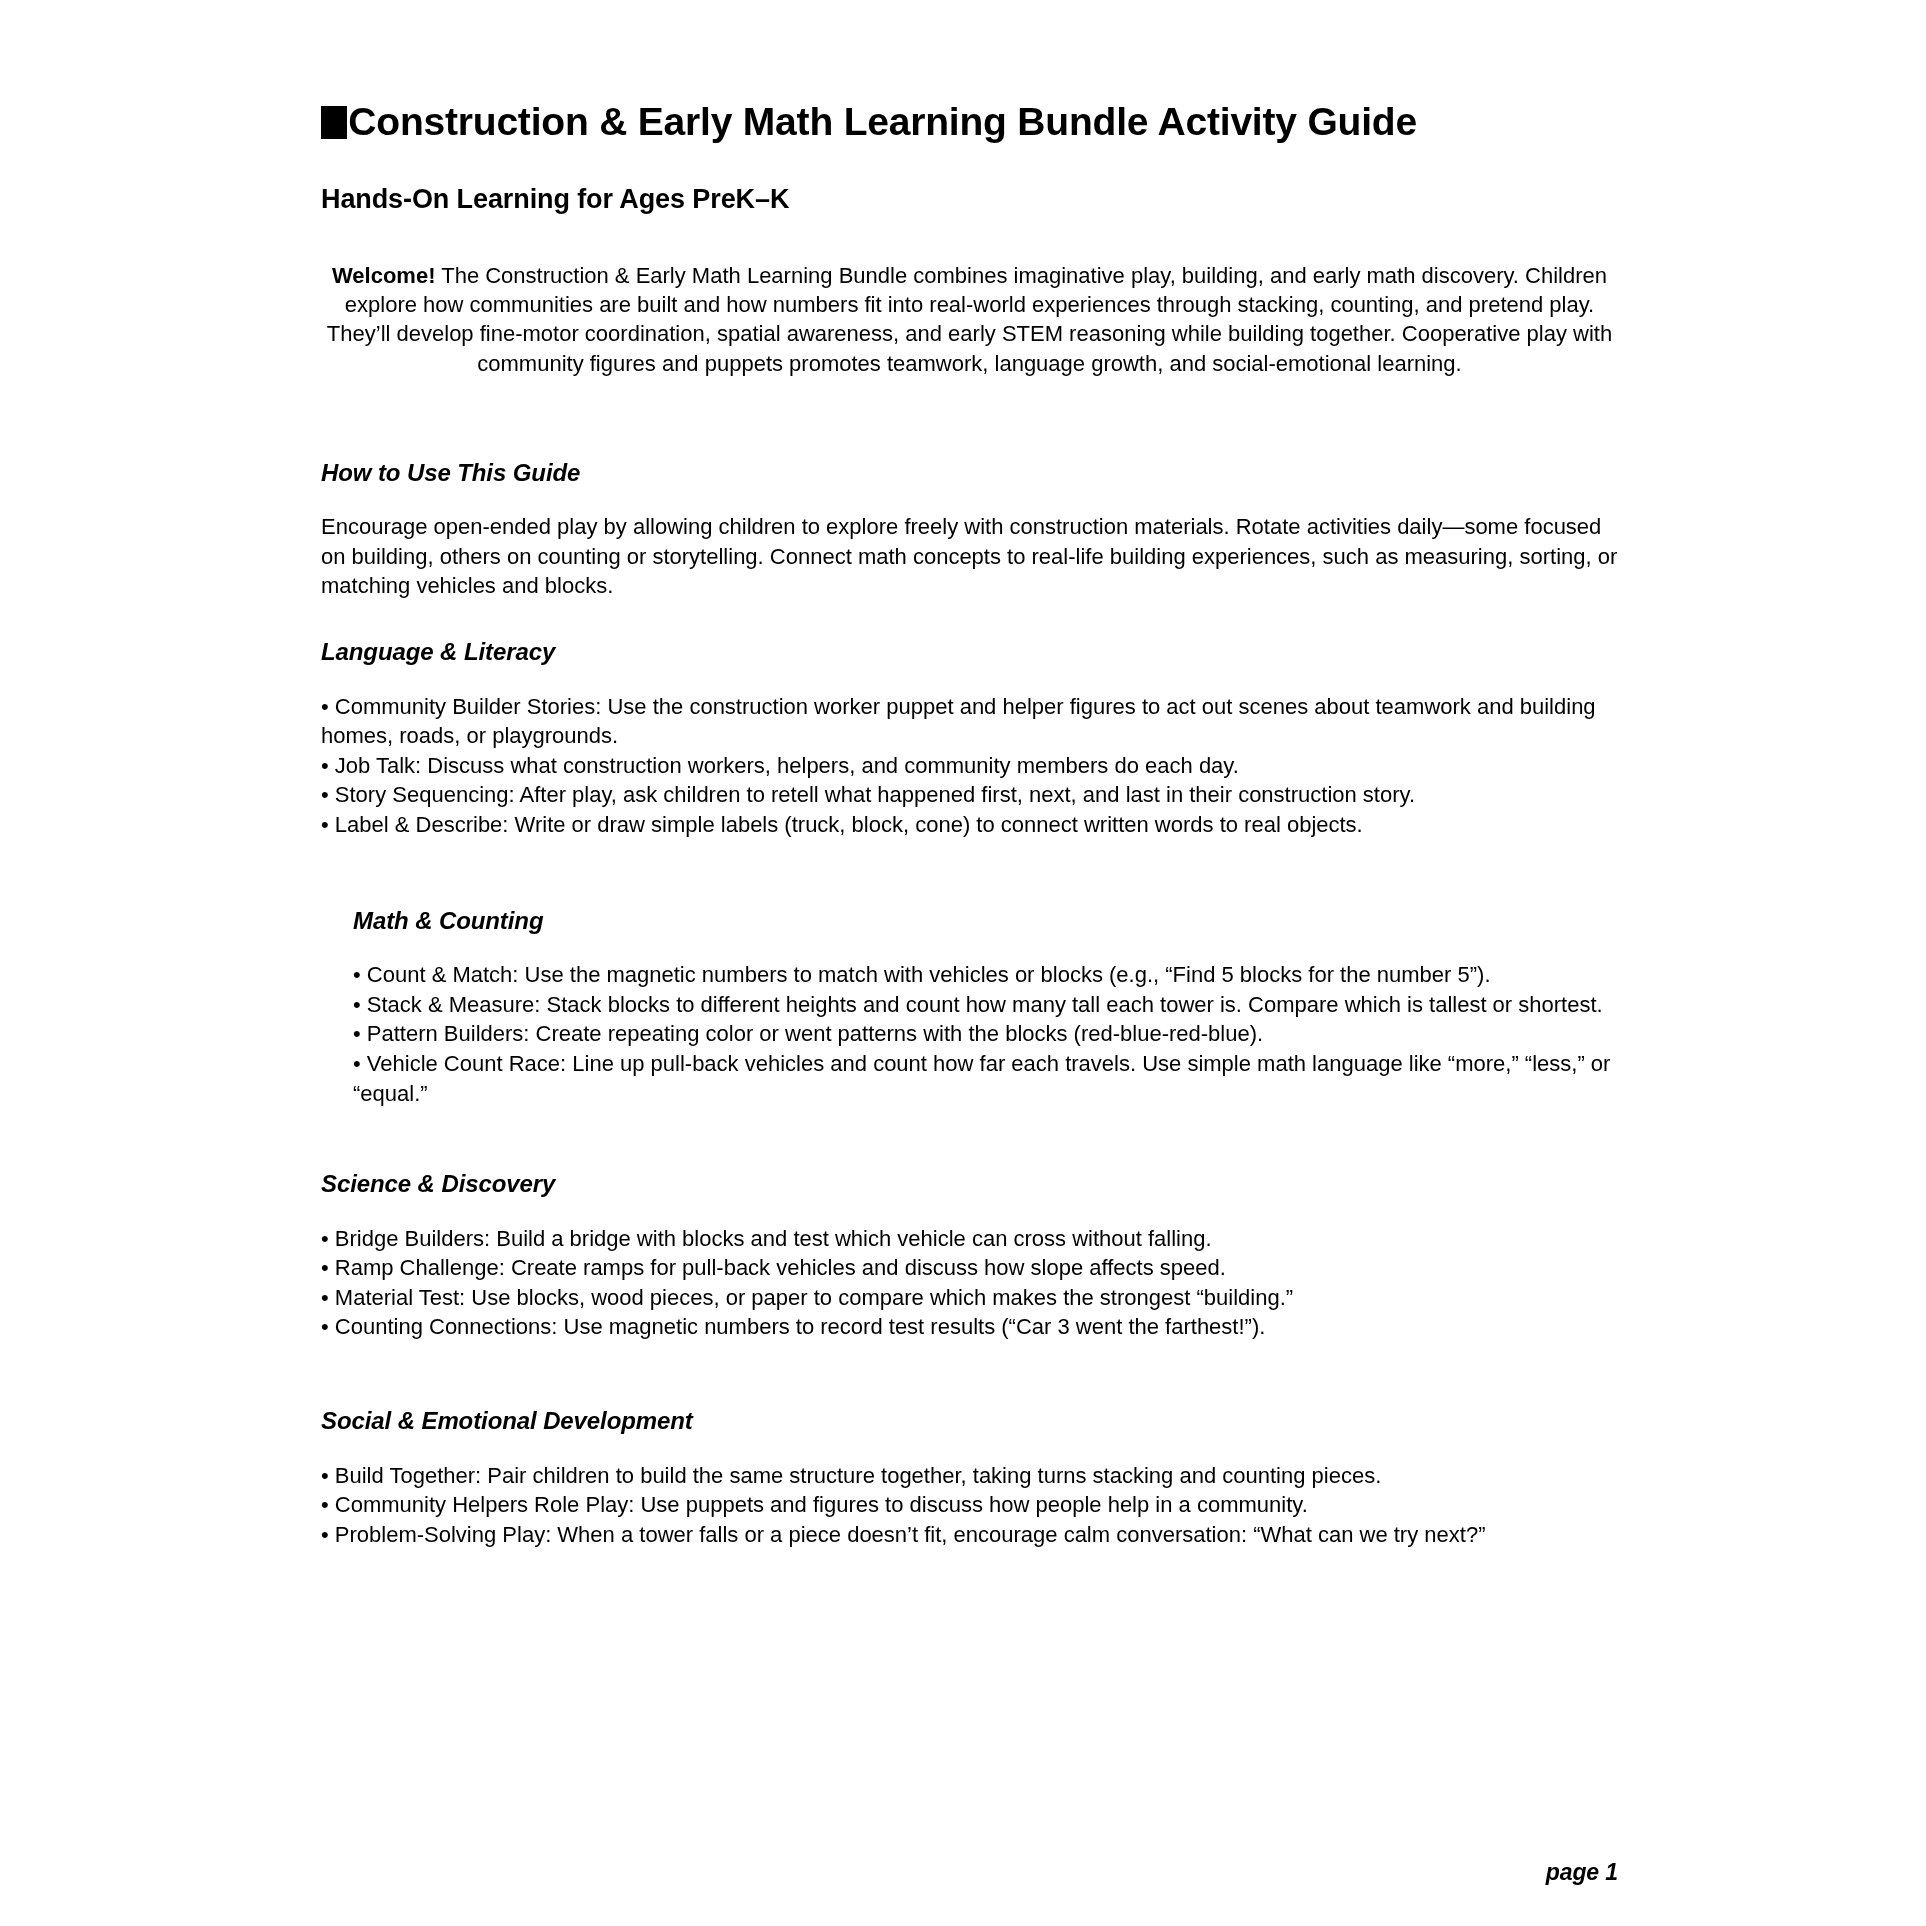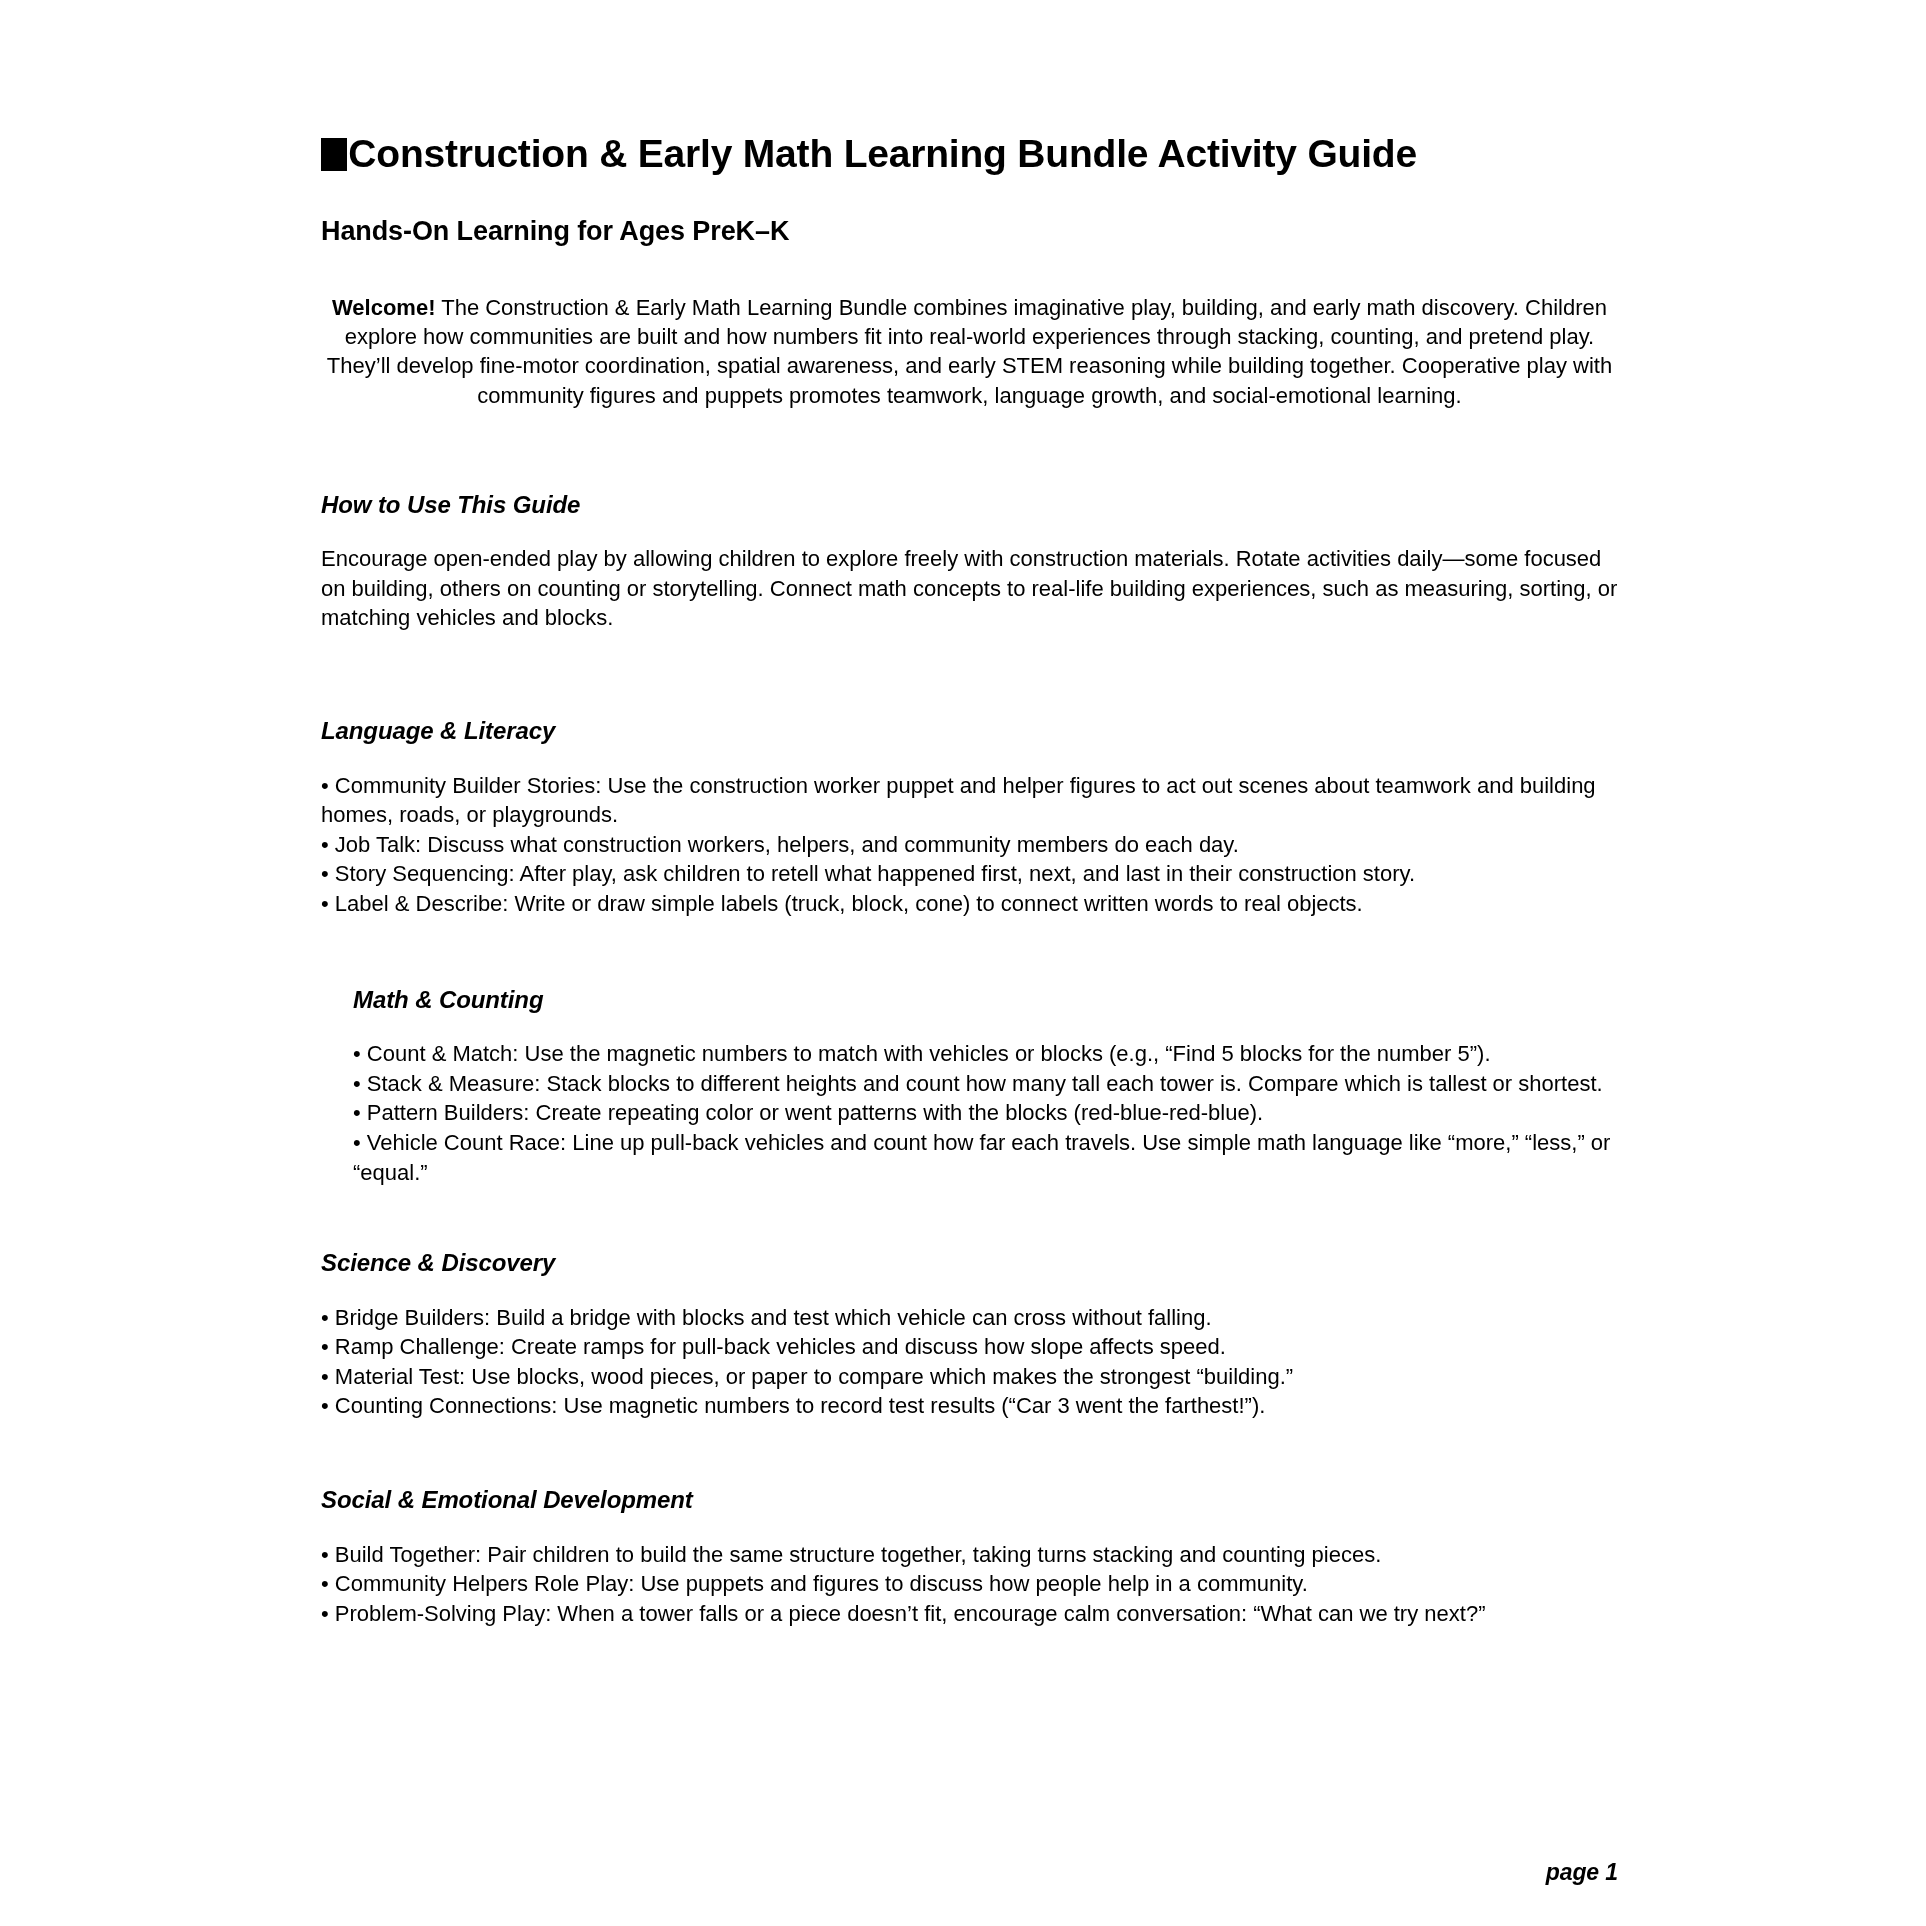"Construction & Early Math Learning" .content { top: 133px -> 101px }
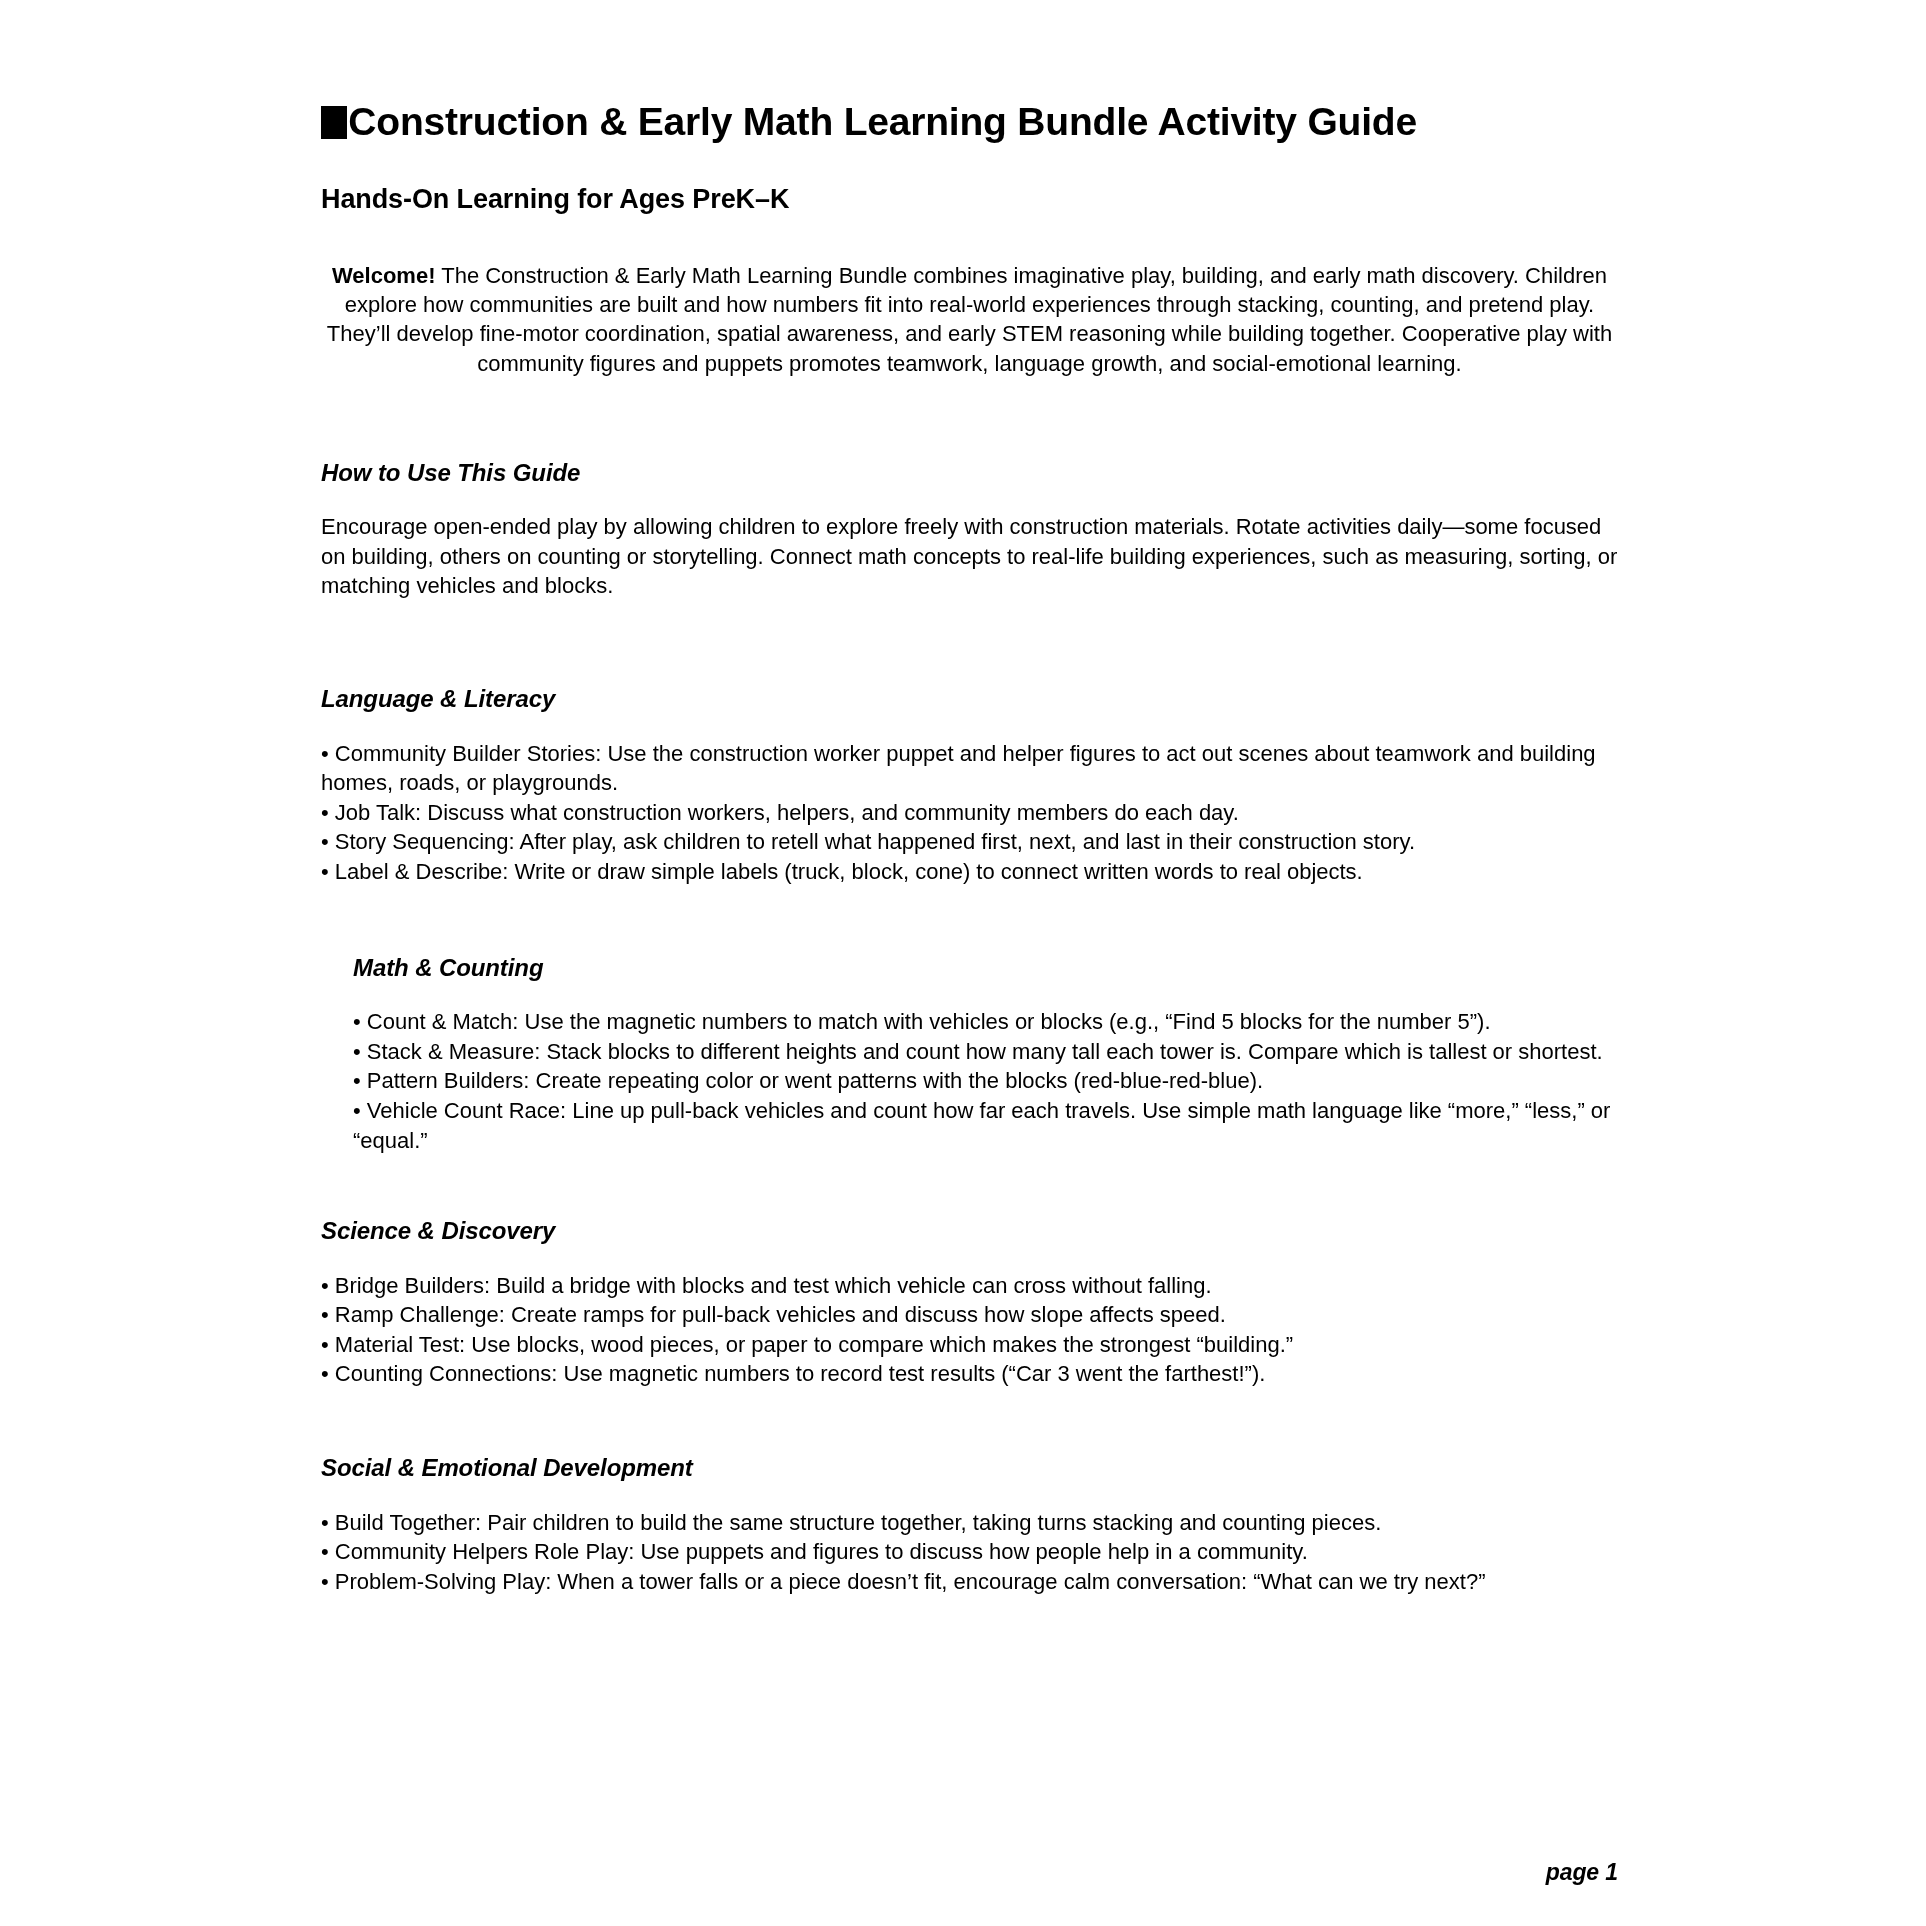"Language & Literacy" .section.lang { margin-top: 85px -> 38px }
